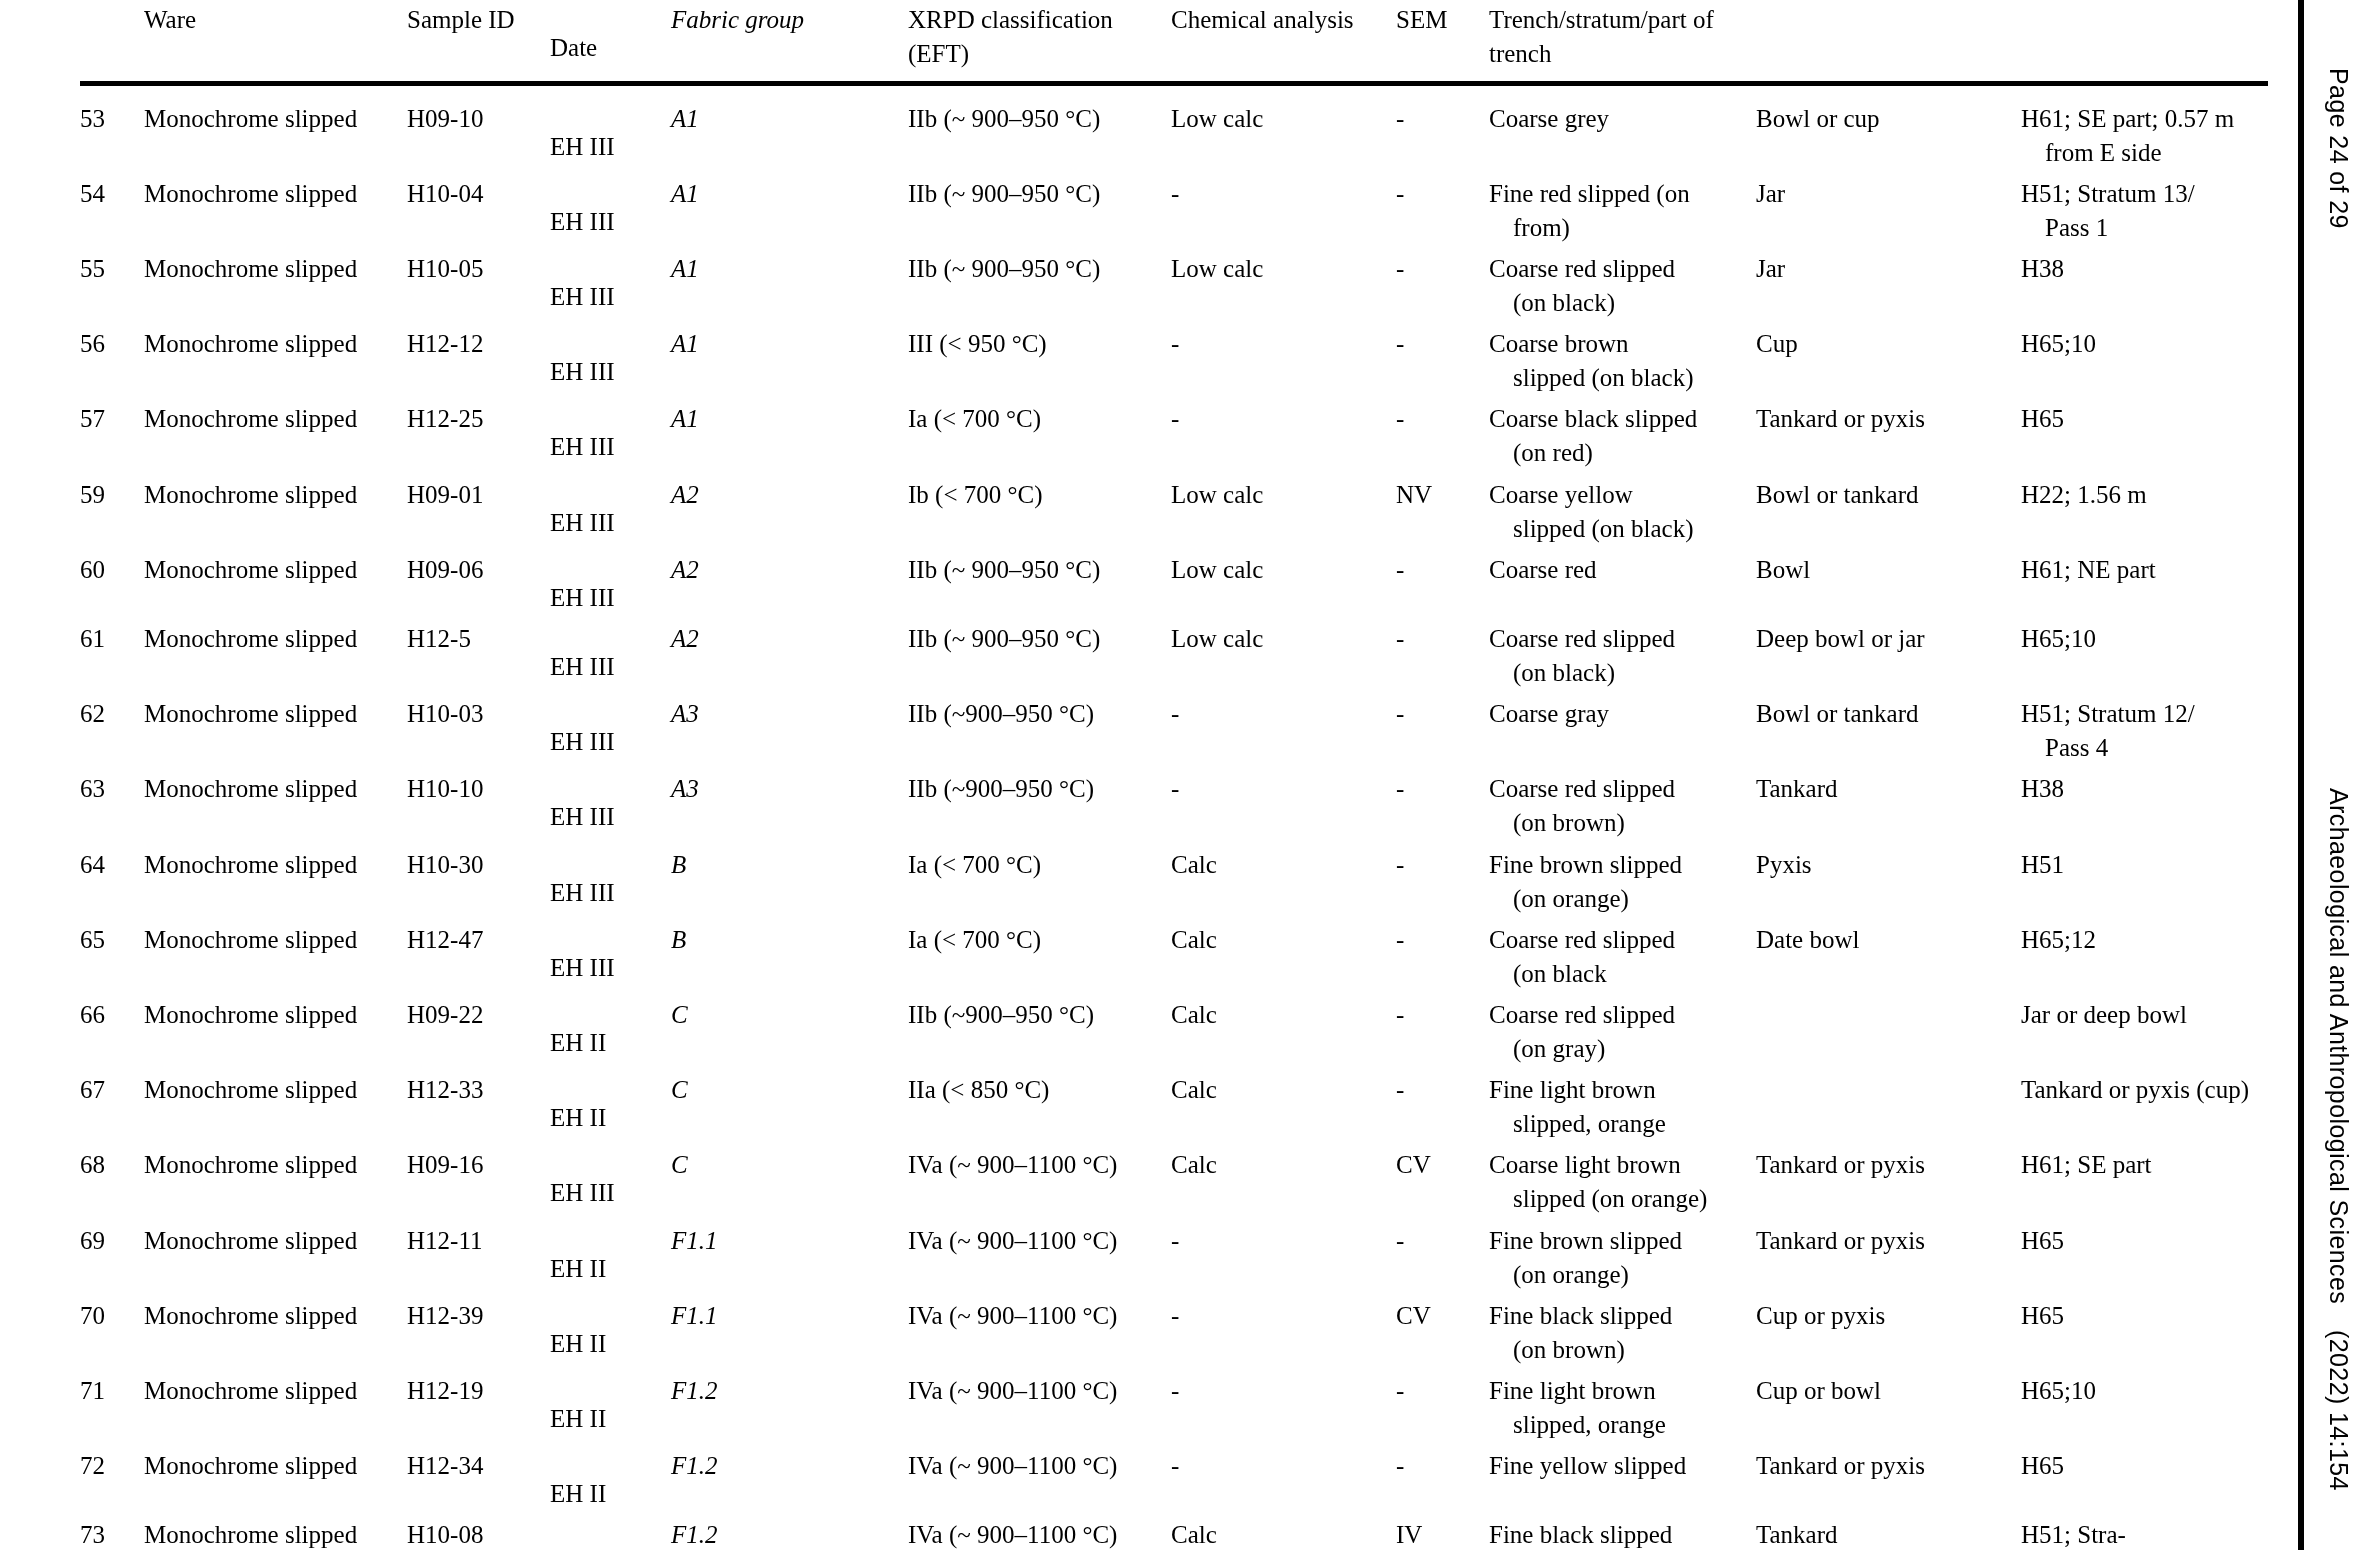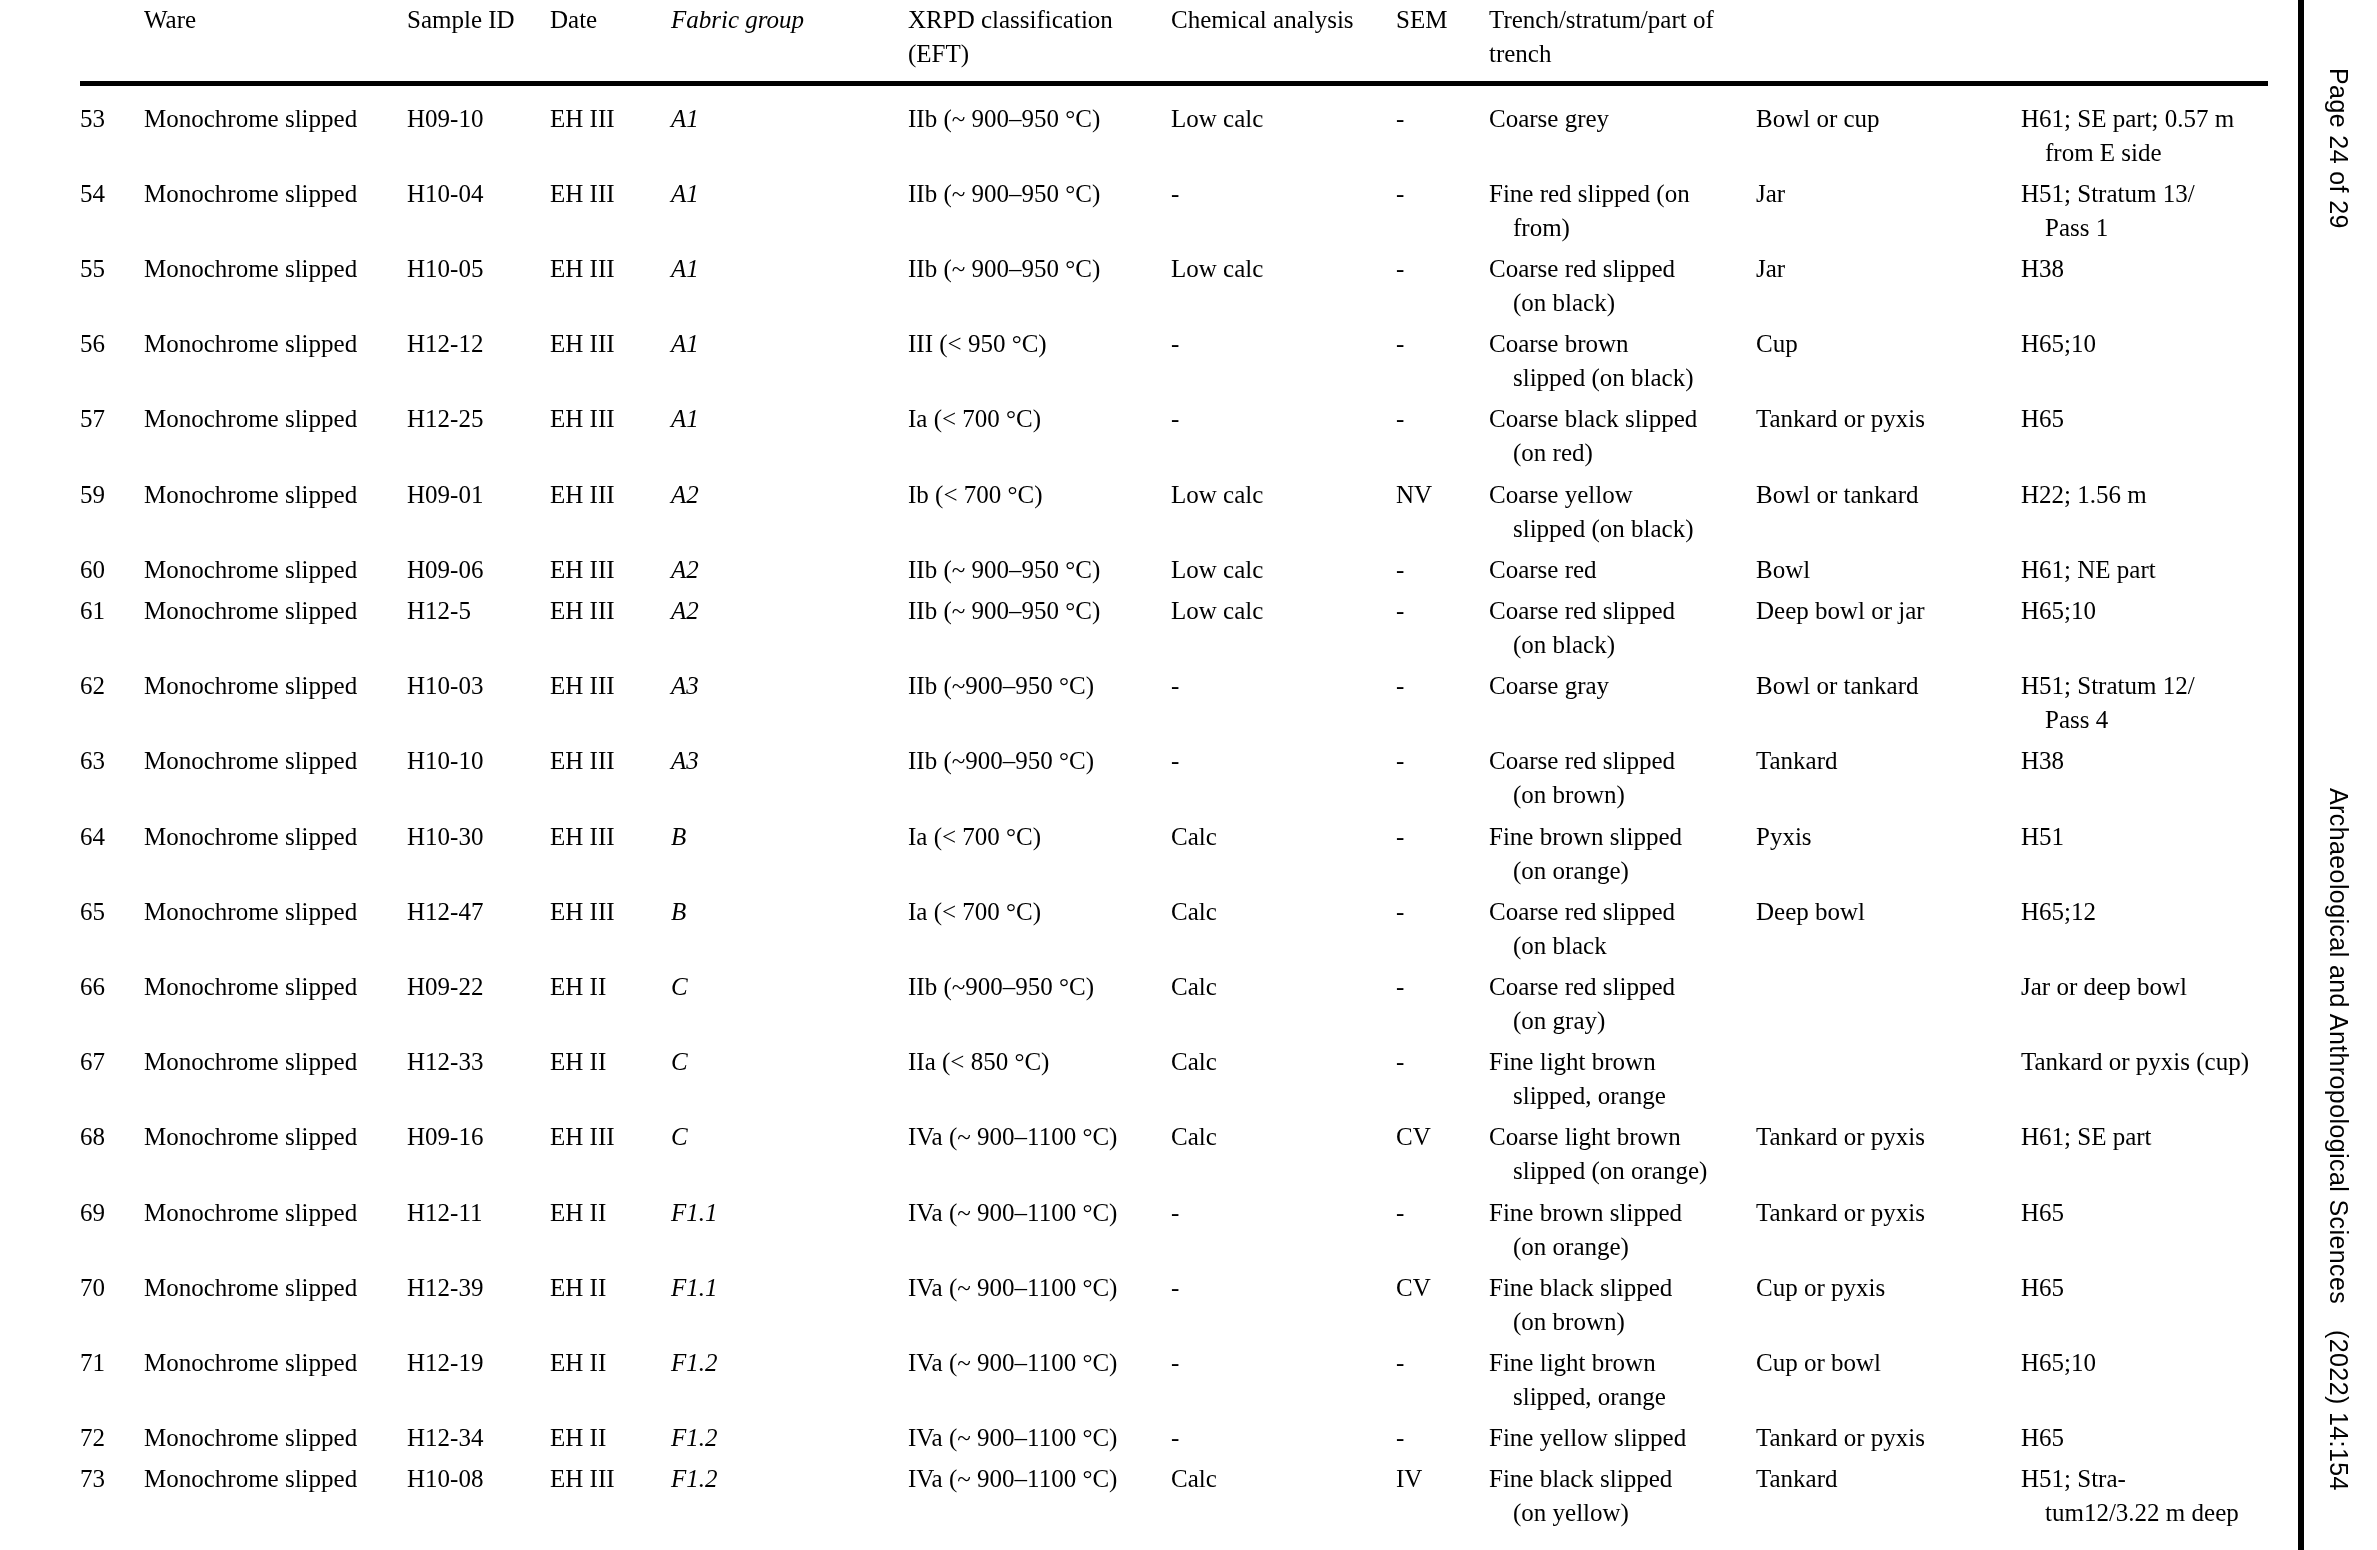"Date" .c3 { margin-top: none -> 28px }
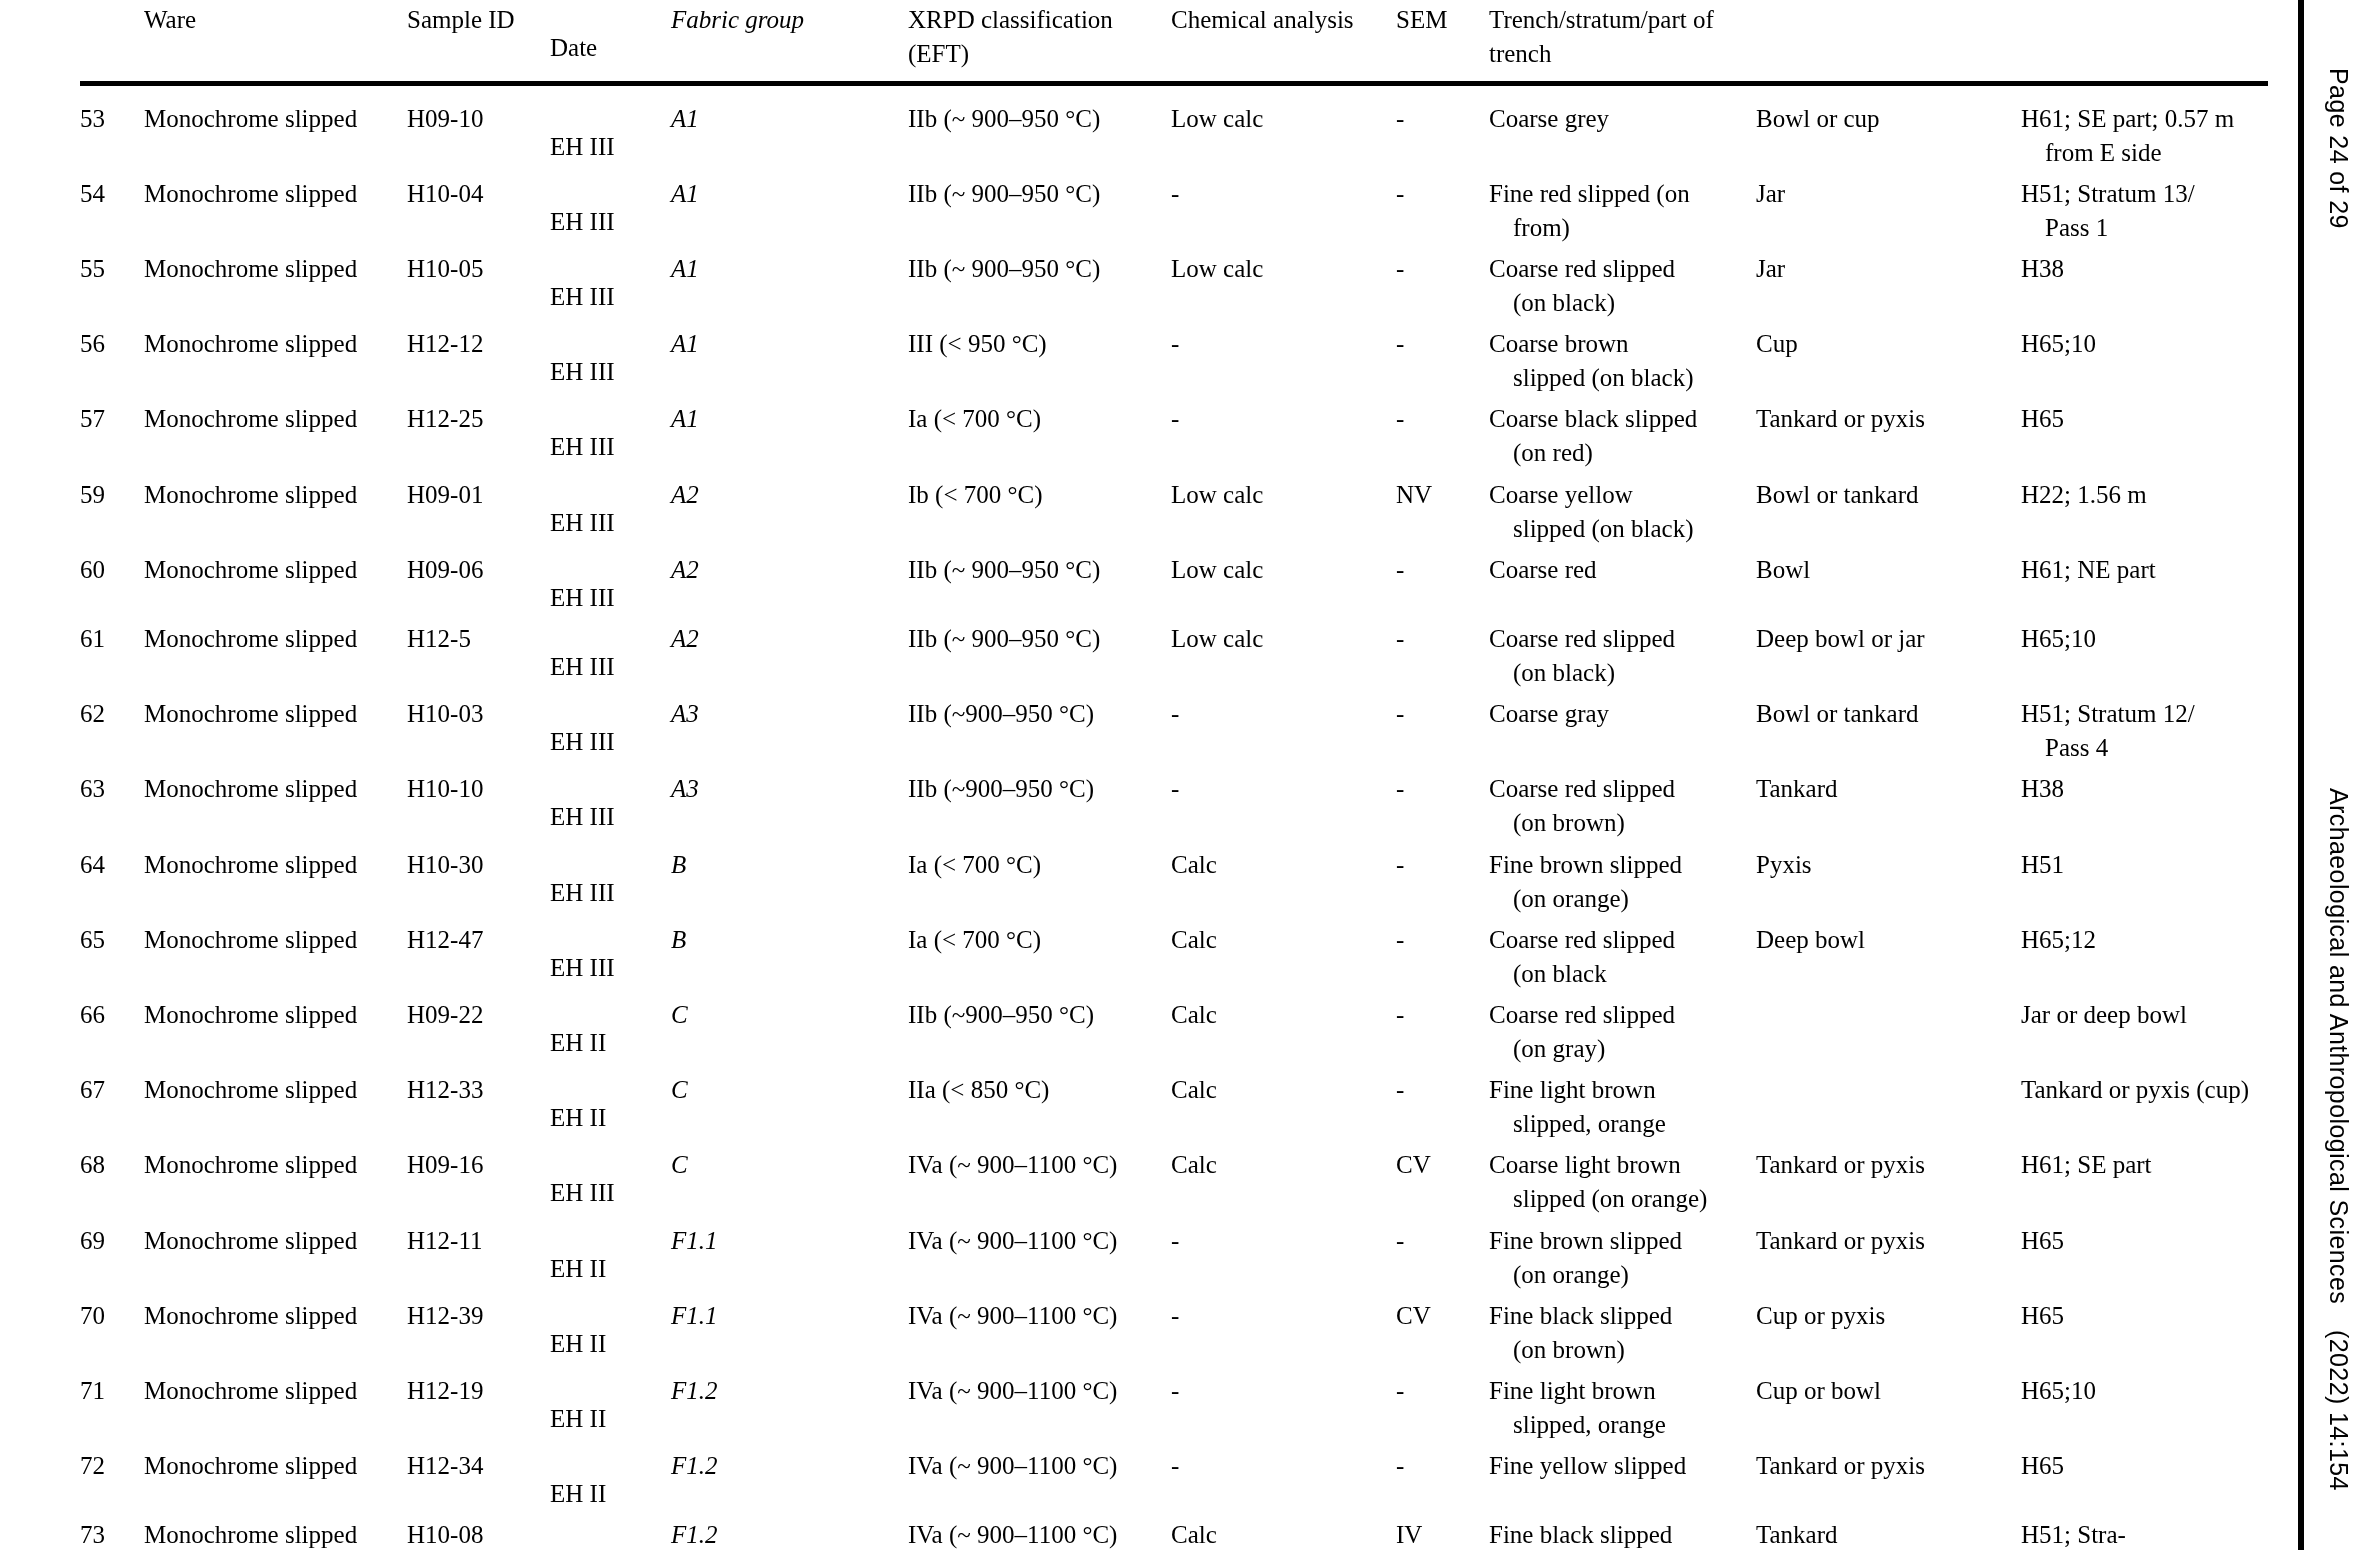"Deep bowl" div.line { text: Deep -> Date }
